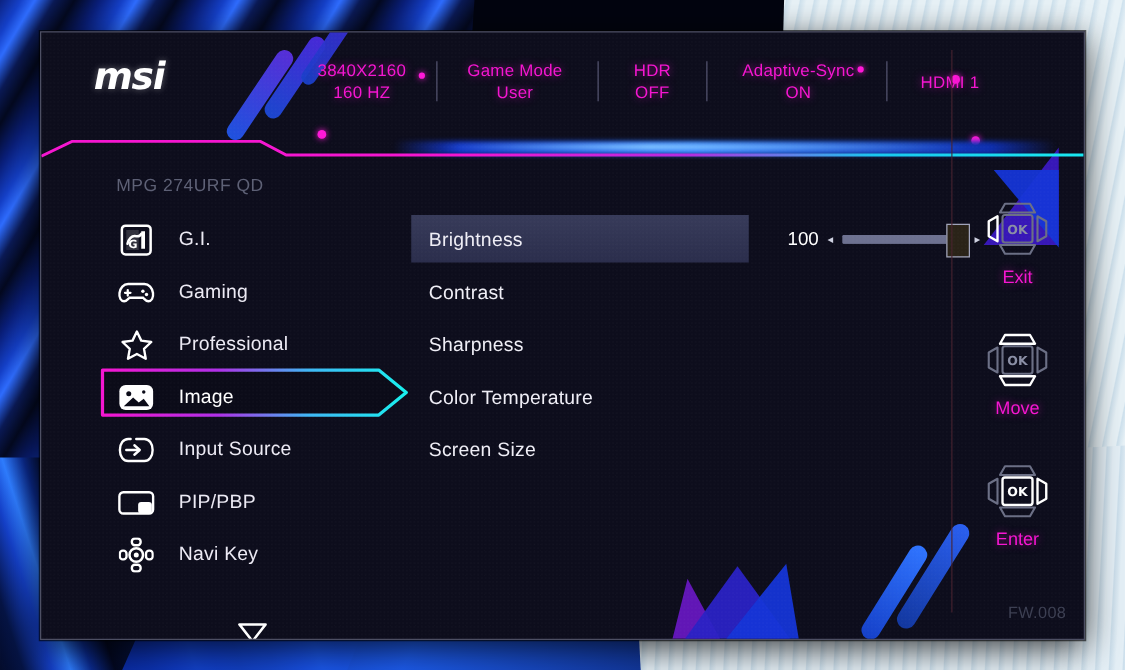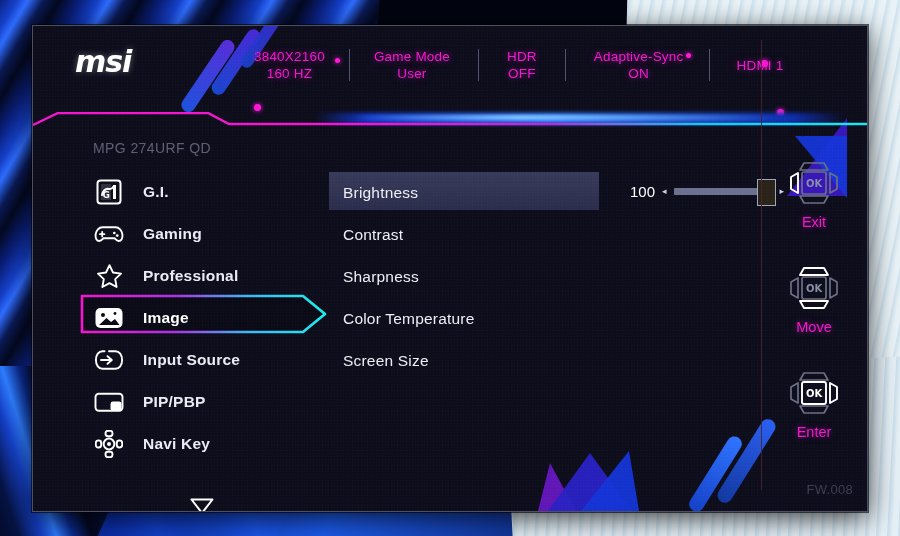"Image" .nav-lbl { font-weight: bold -> none }
